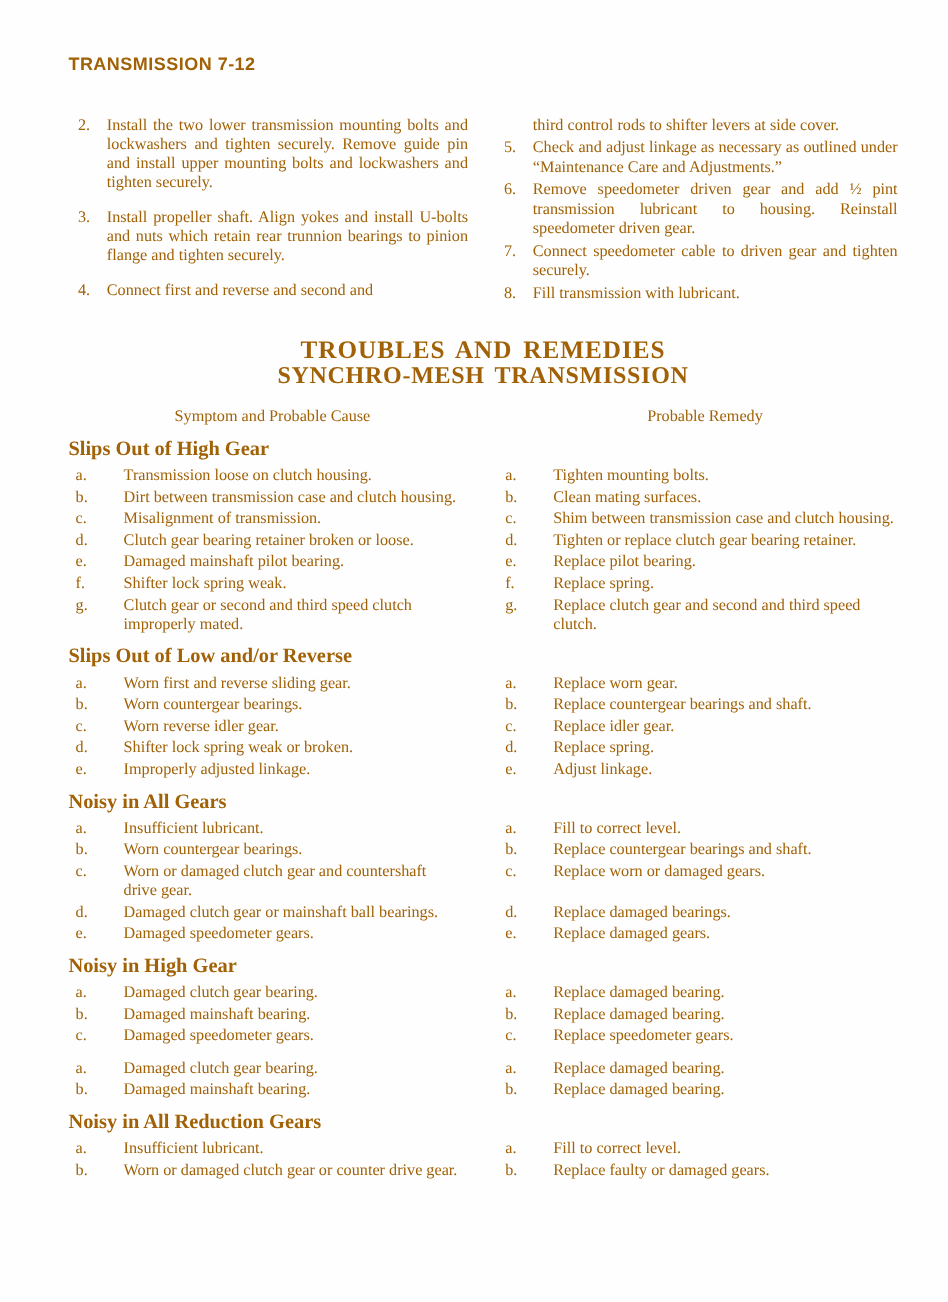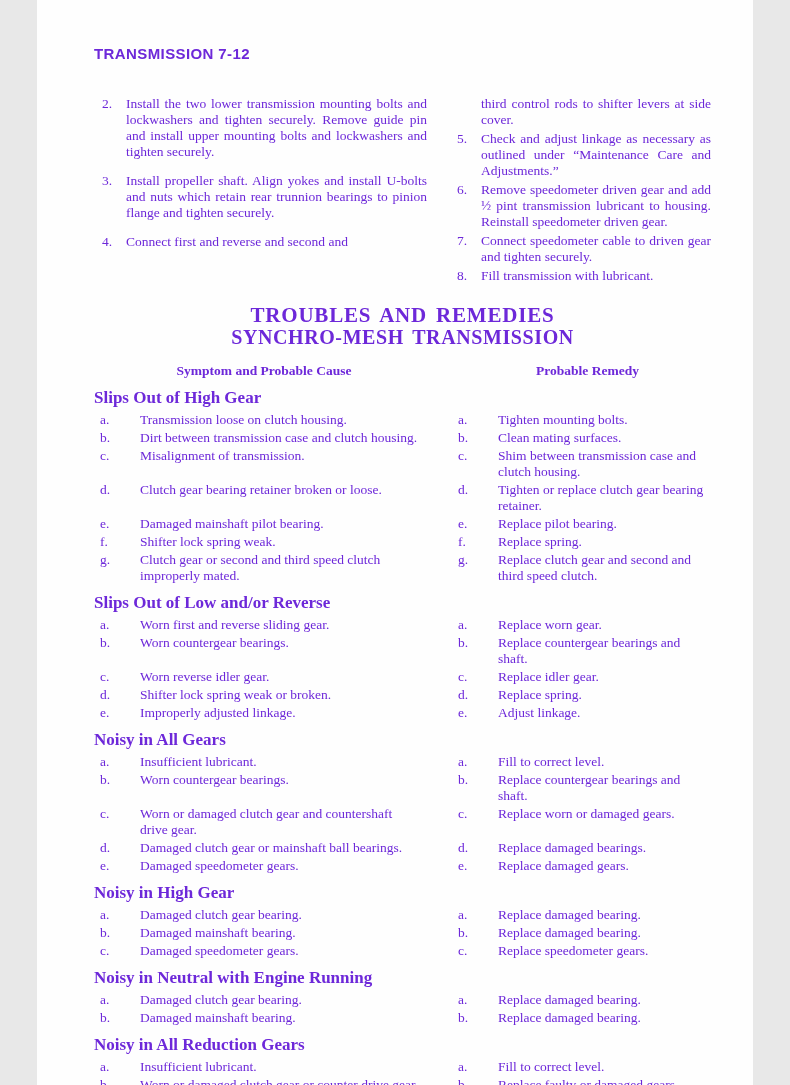"TRANSMISSION 7-12" .page { color: #6d28d9 -> #a16207; width: 716px -> 790px }
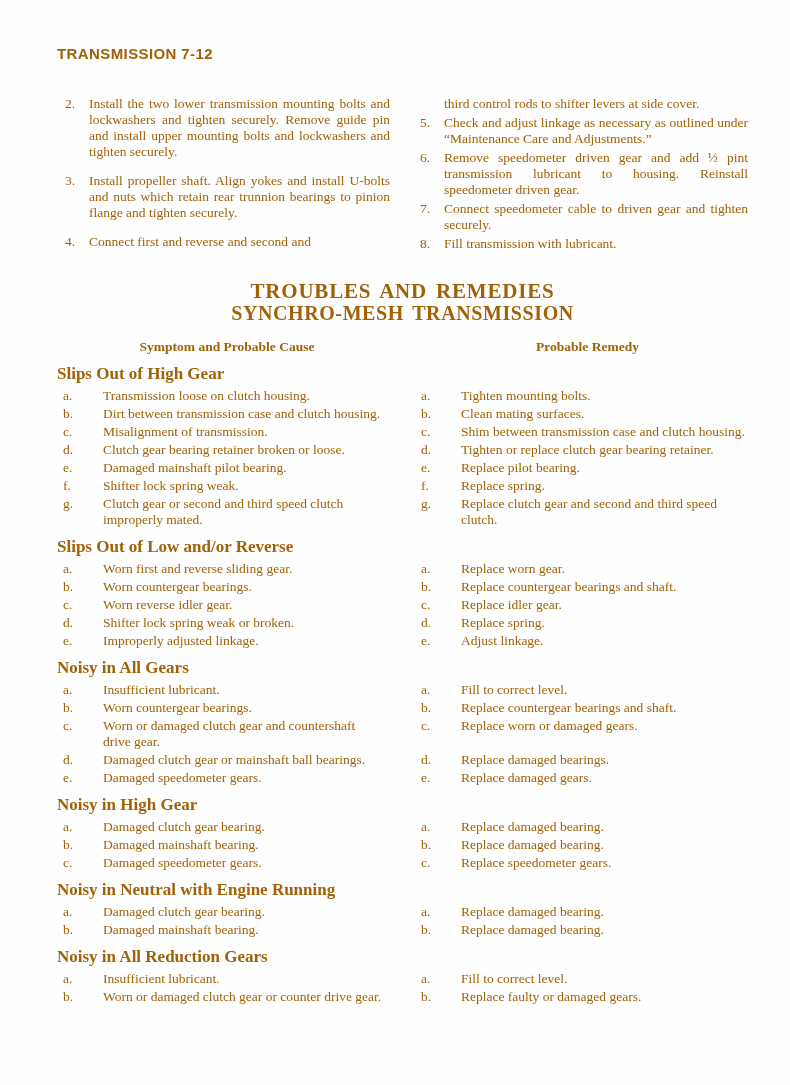"Symptom and Probable Cause" .thead { font-weight: bold -> normal }
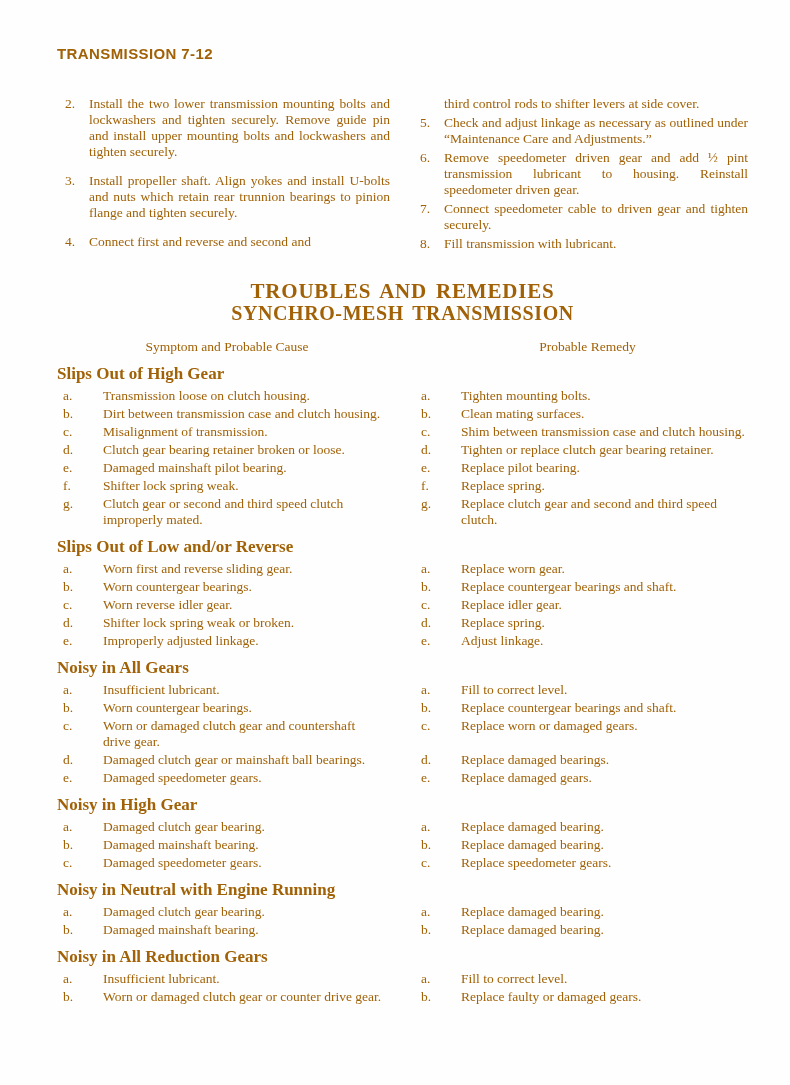"Noisy in Neutral with Engine" div.sec-h { html: <div>Noisy in Neutral with Engine Running</div> -> none }
